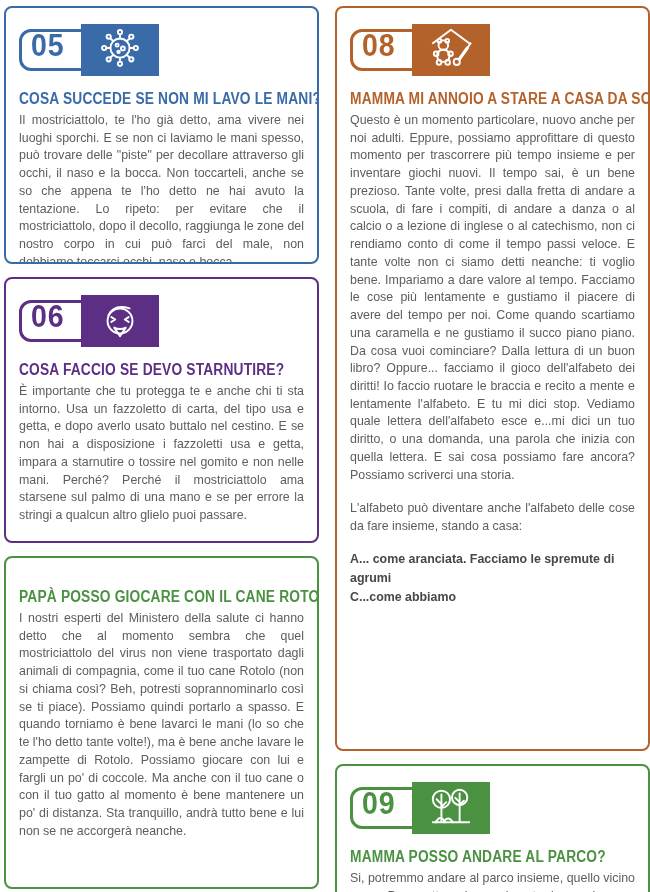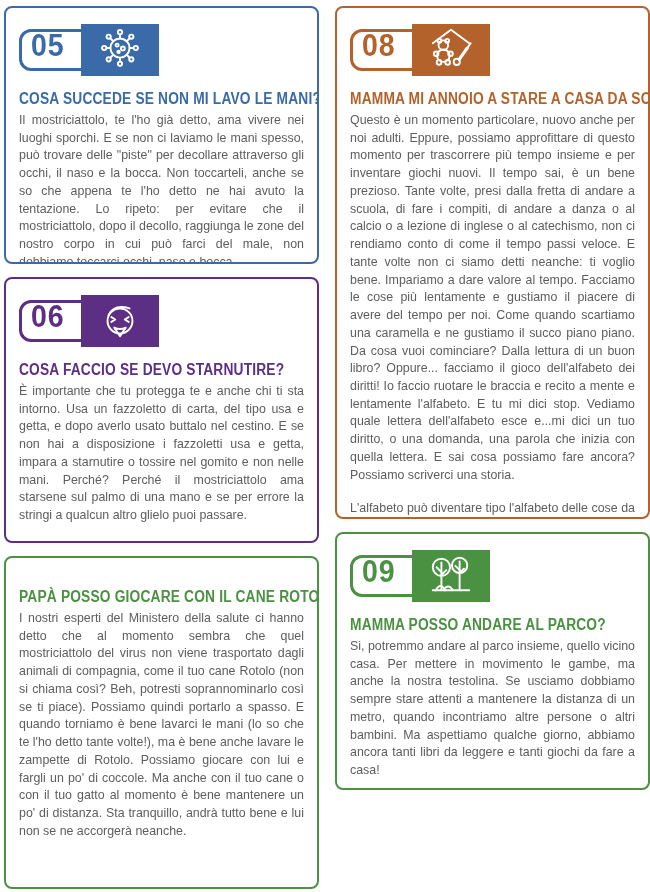"08" article.card { height: 513px -> 745px }
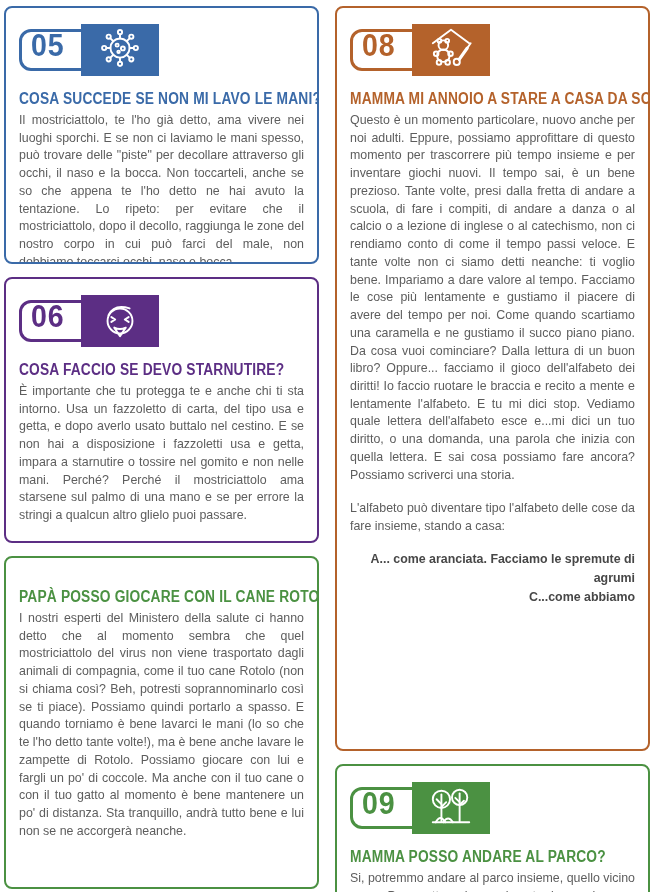"L'alfabeto può diventare tipo l'alfabeto" p.body-text { text: tipo -> anche }
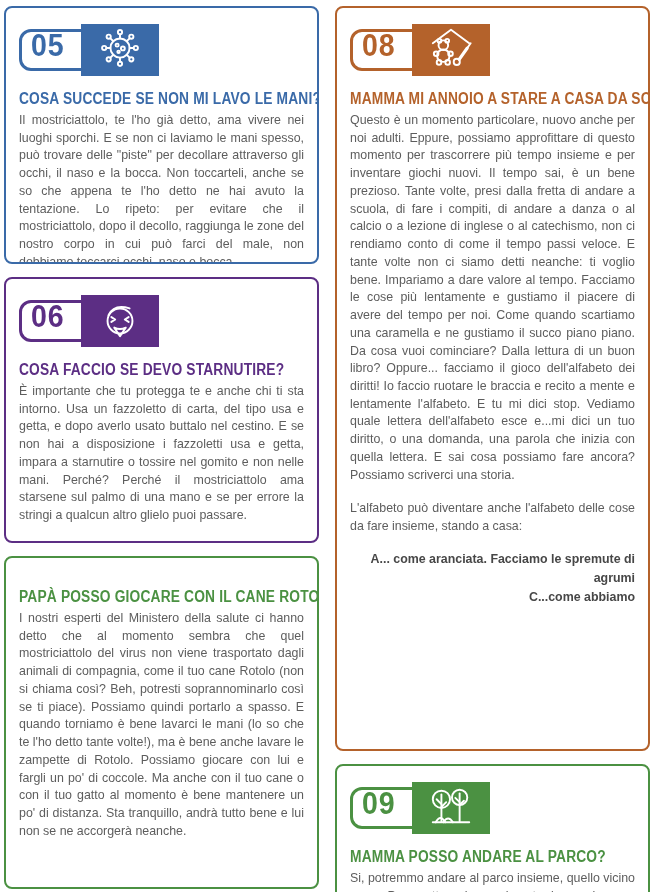"A... come aranciata. Facciamo le" .alpha-list { text-align: right -> none }
